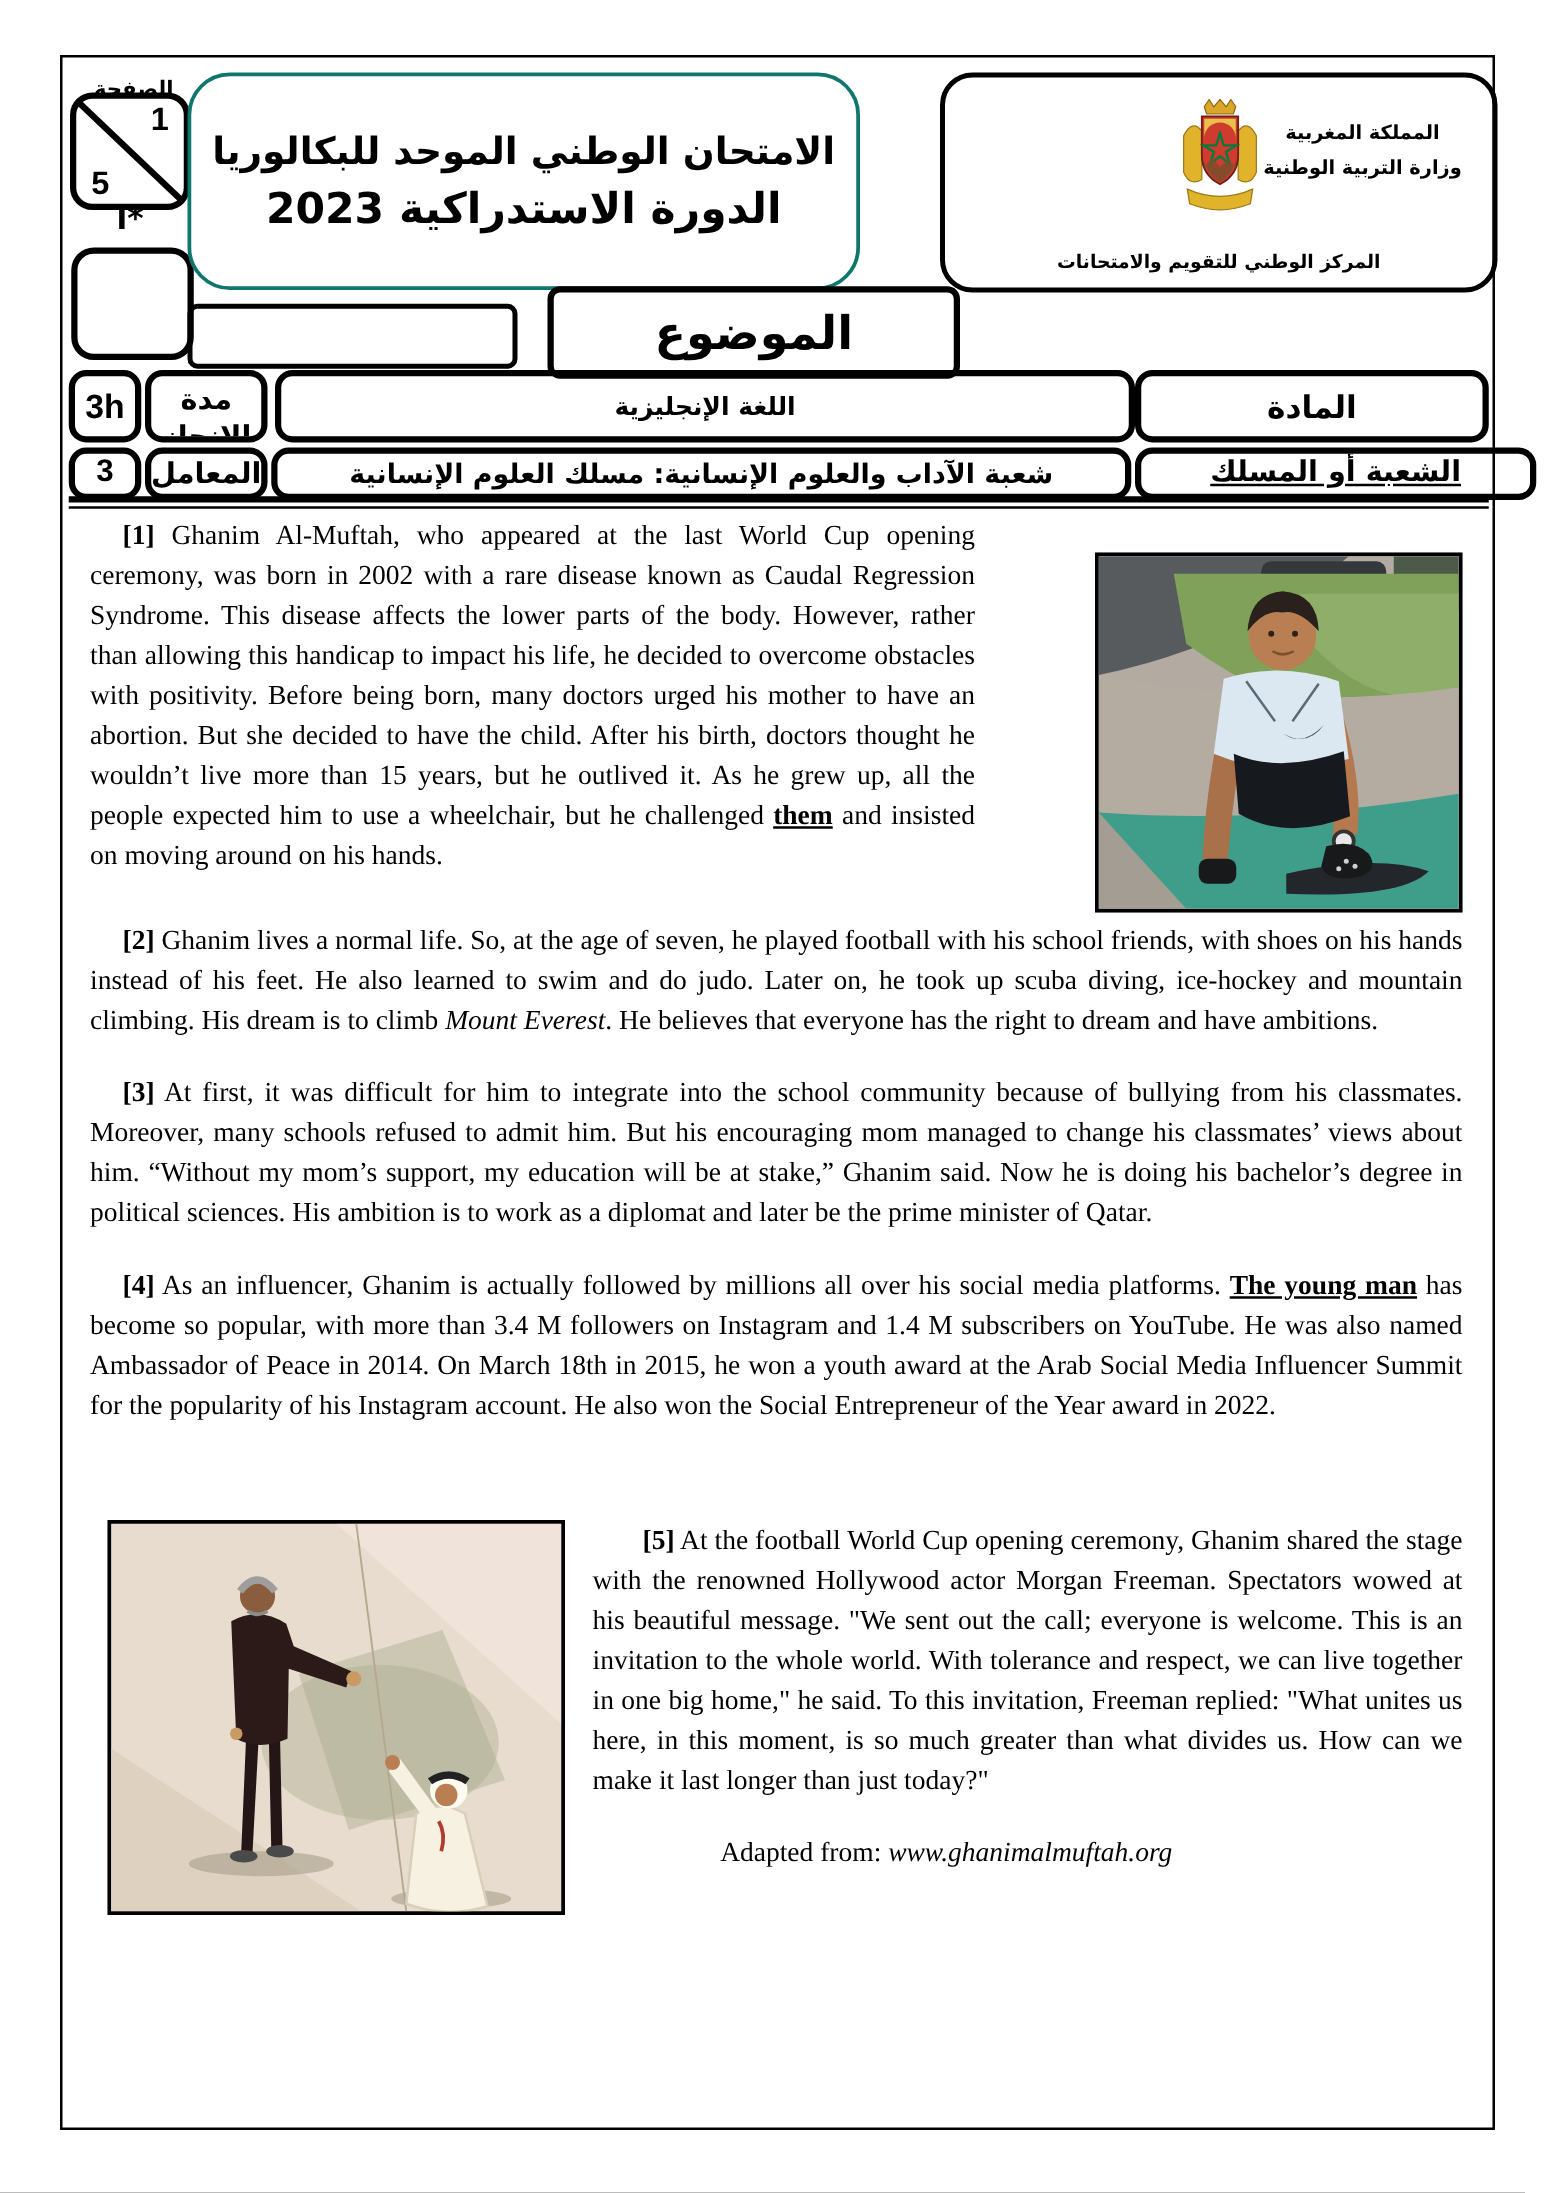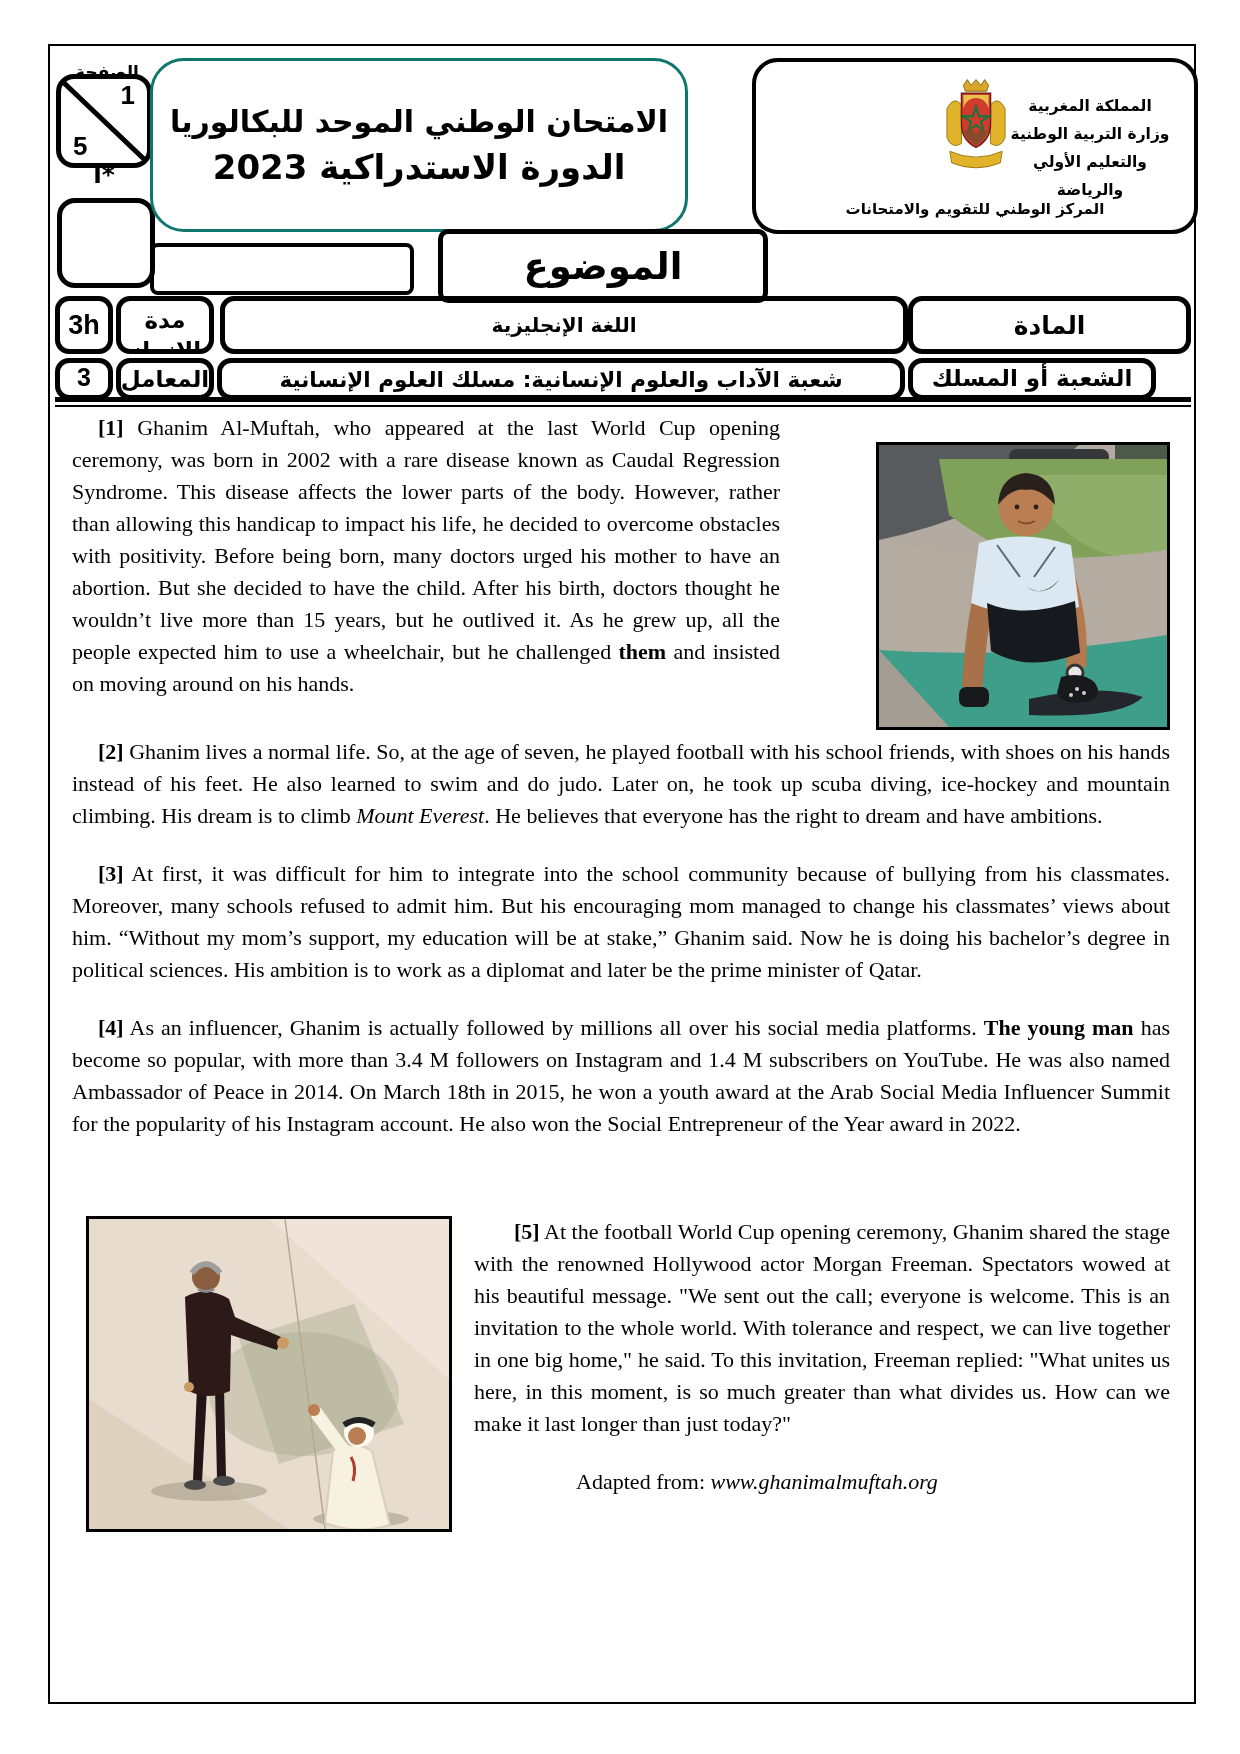"والتعليم الأولي والرياضة" div { html: <div>والتعليم الأولي والرياضة</div> -> none }
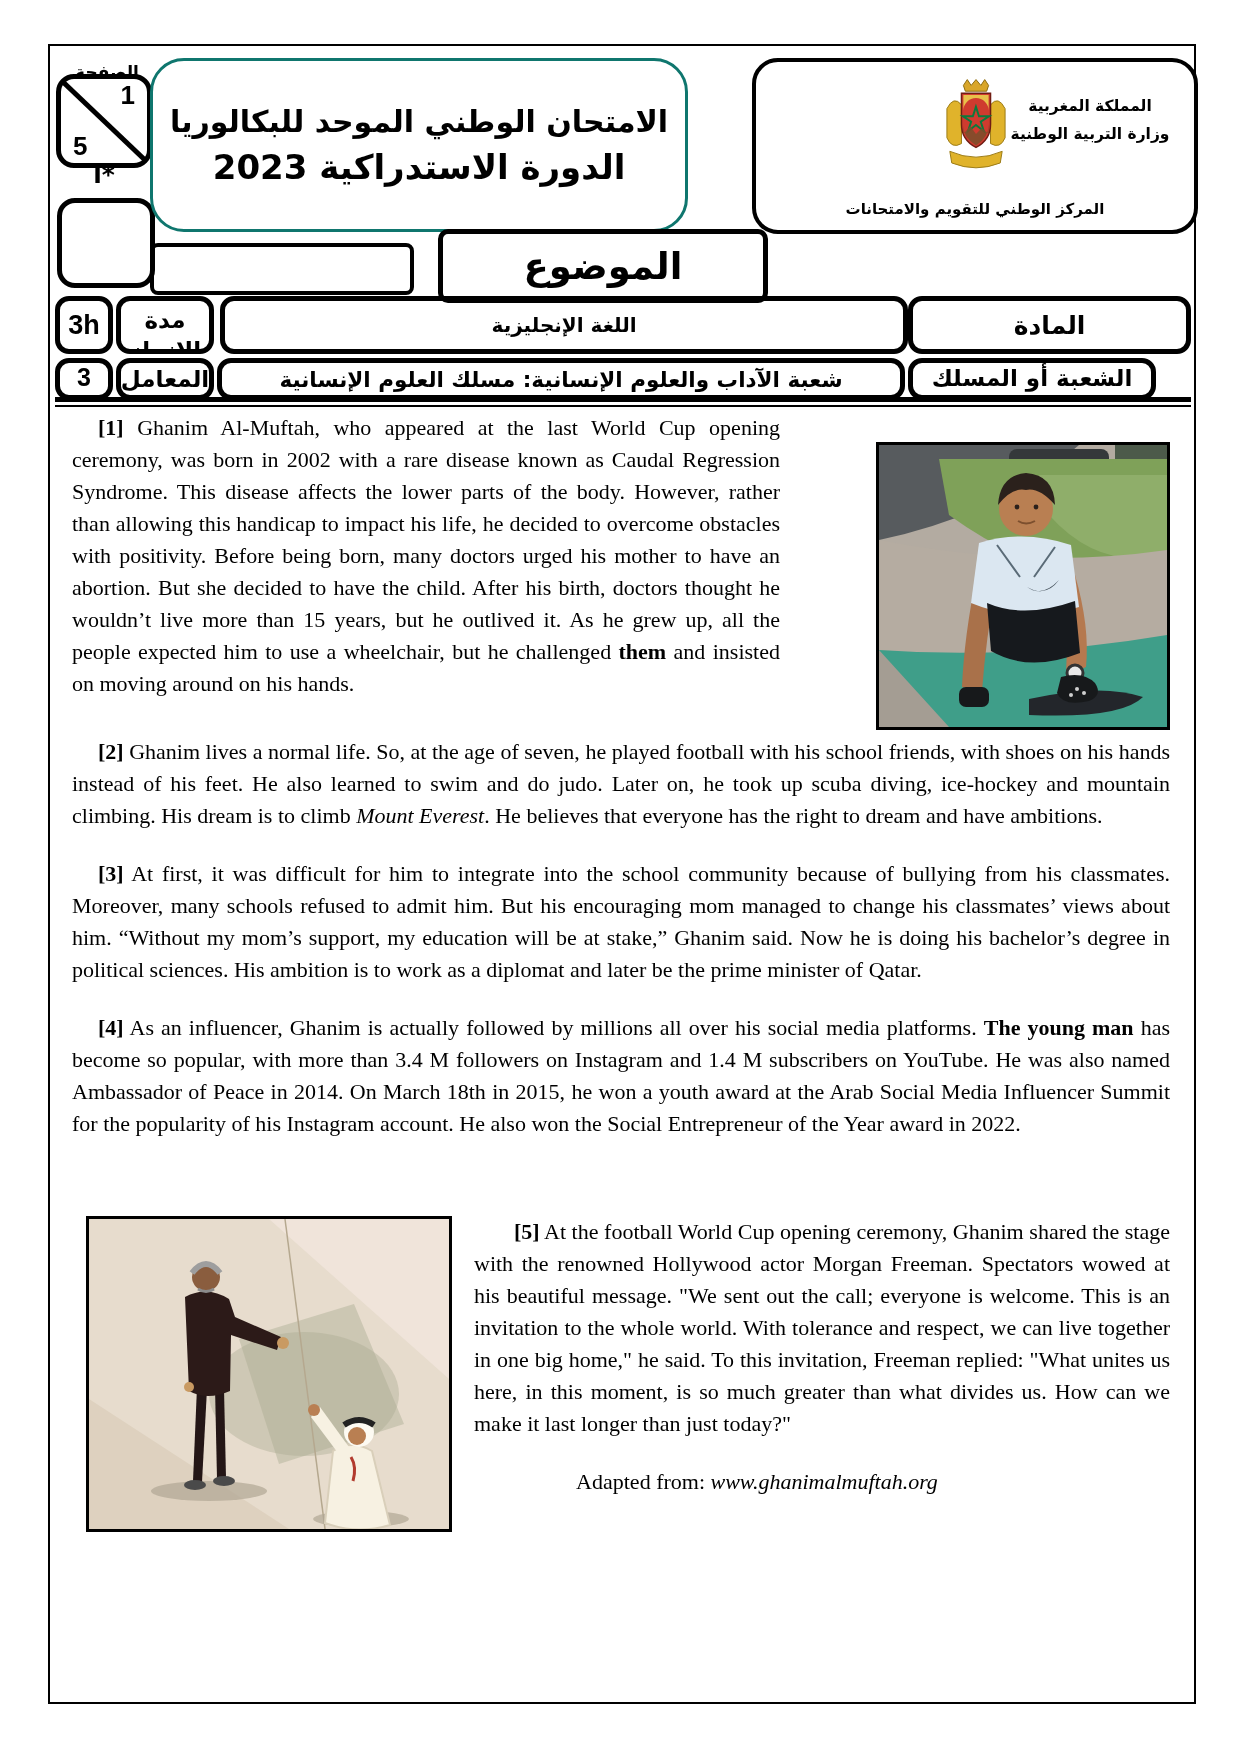"الشعبة أو المسلك" .c-strlbl { text-decoration: none -> underline; width: 248px -> 321px }
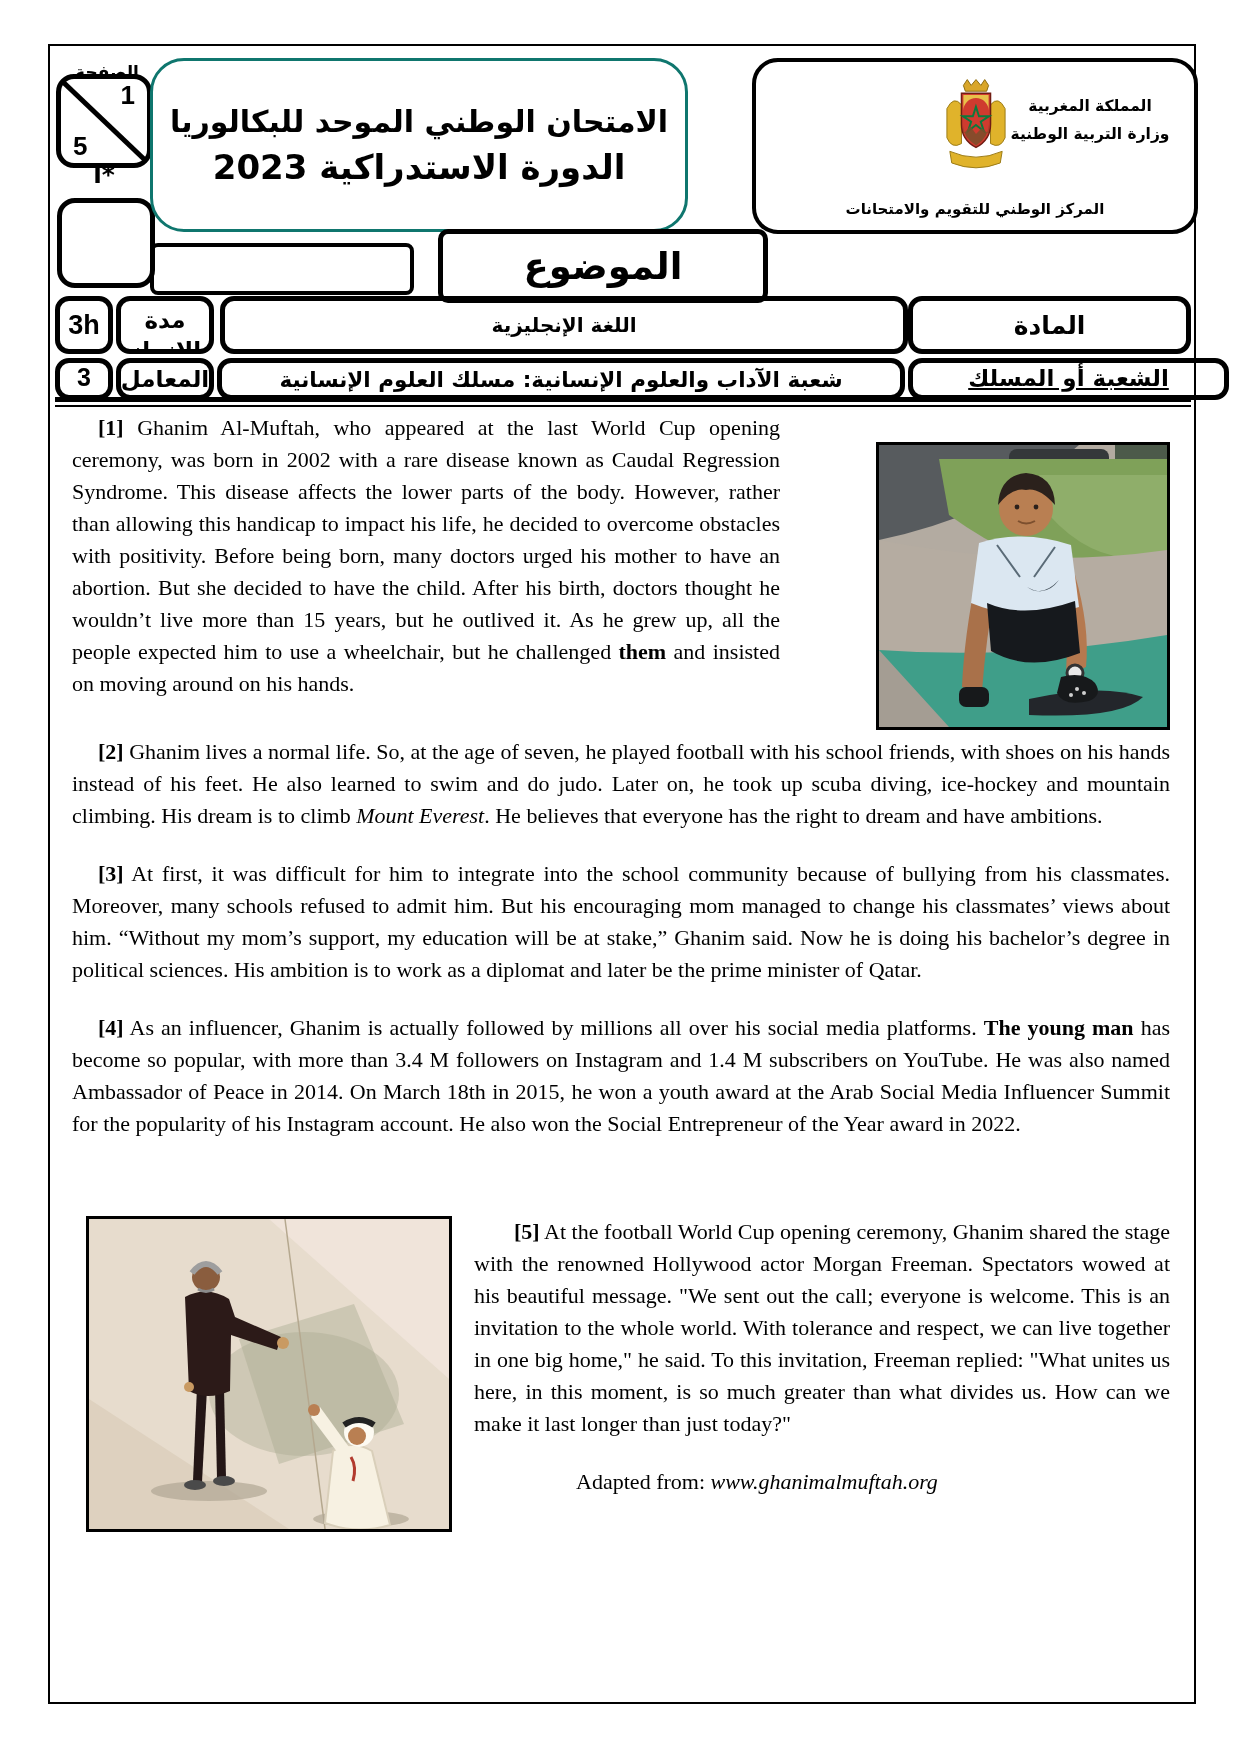"them" .bu { text-decoration: none -> underline }
